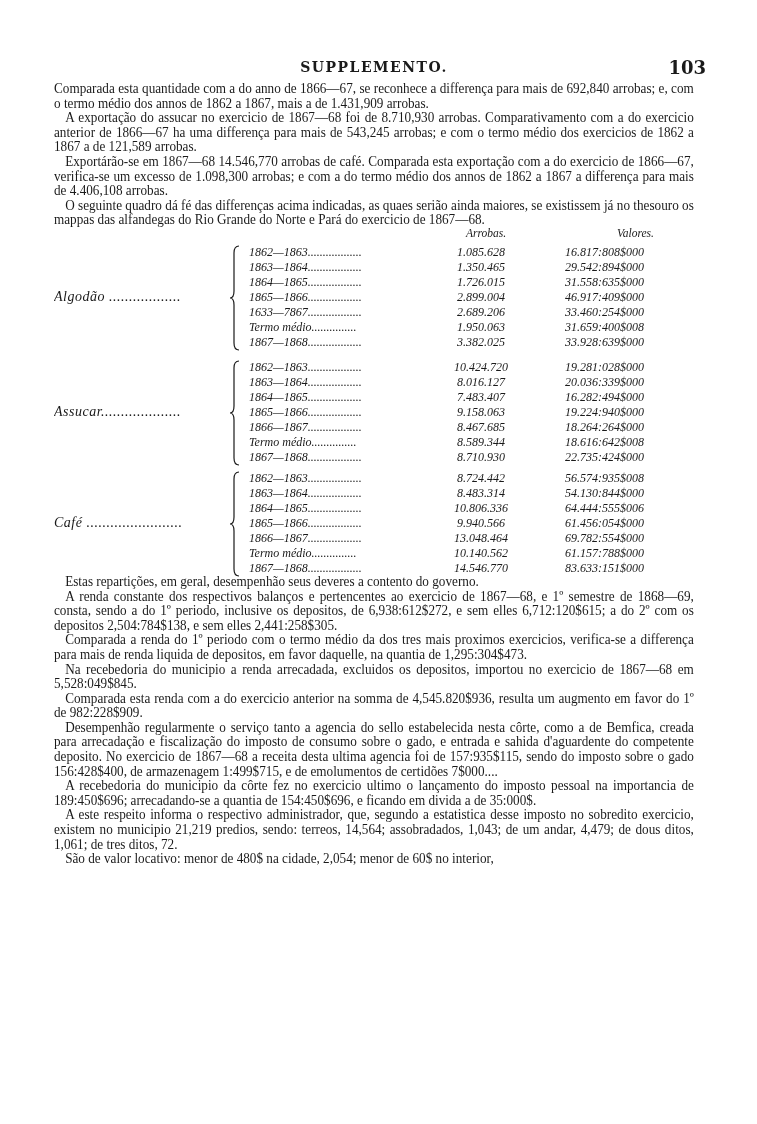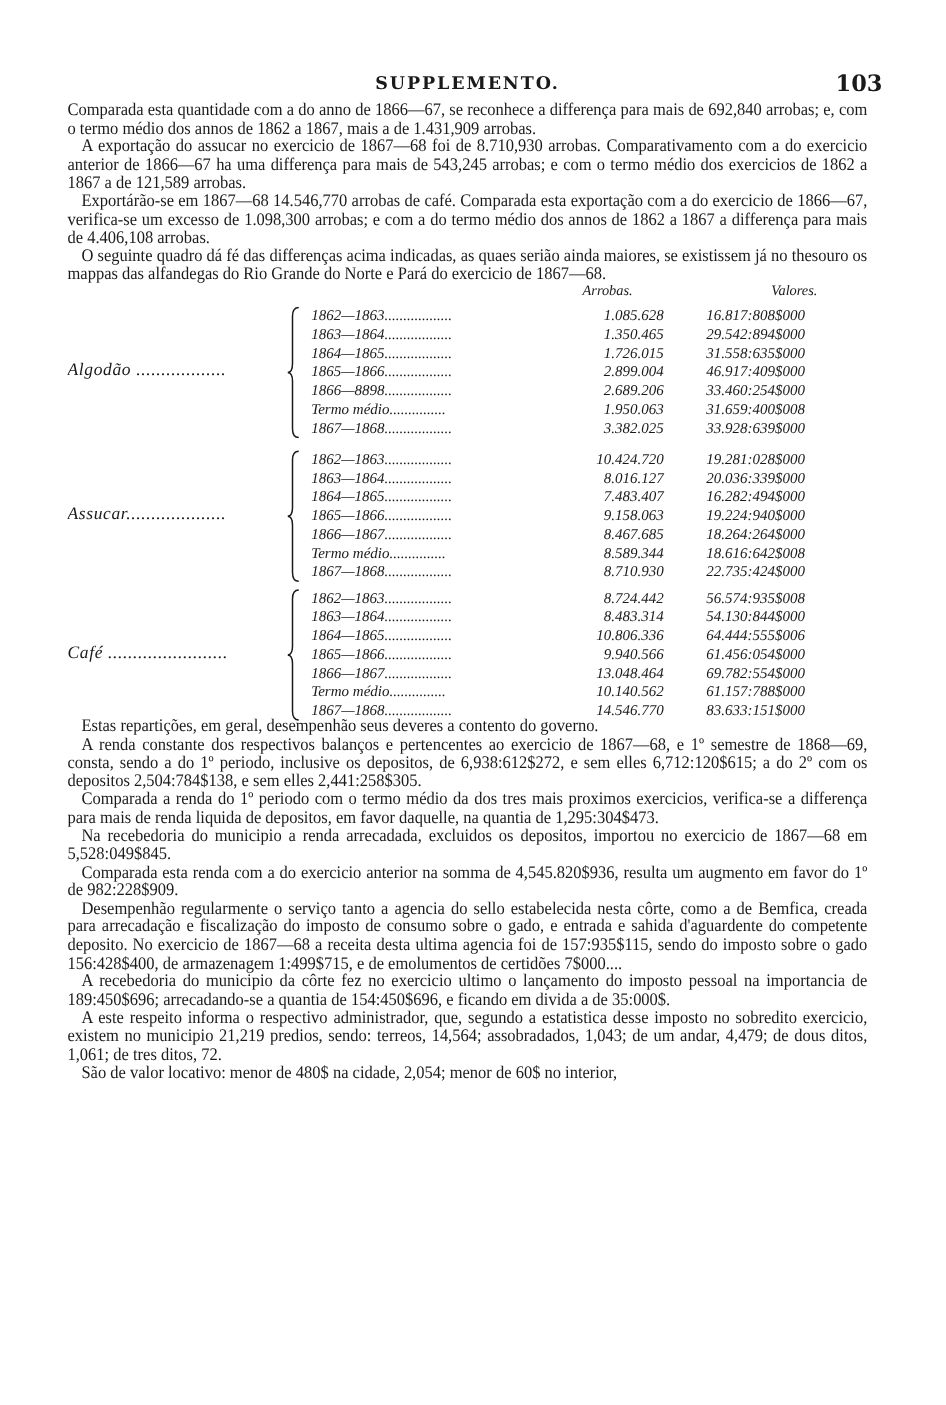"1.085.628" .row .arrobas { text-align: right -> center }
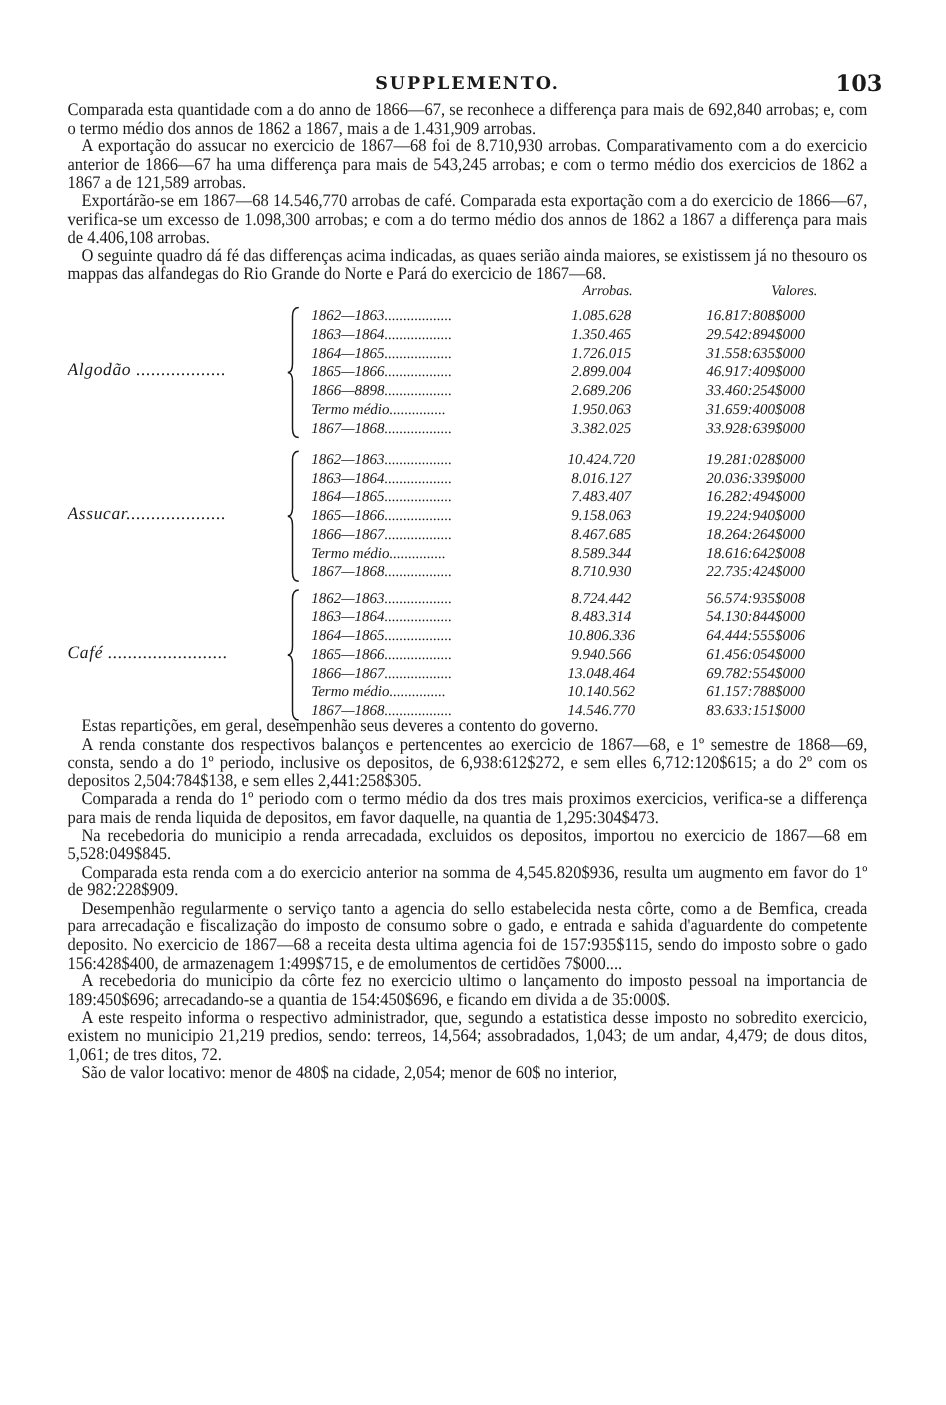"1866—8898.................." span.period { text: 1866—8898 -> 1633—7867 }
